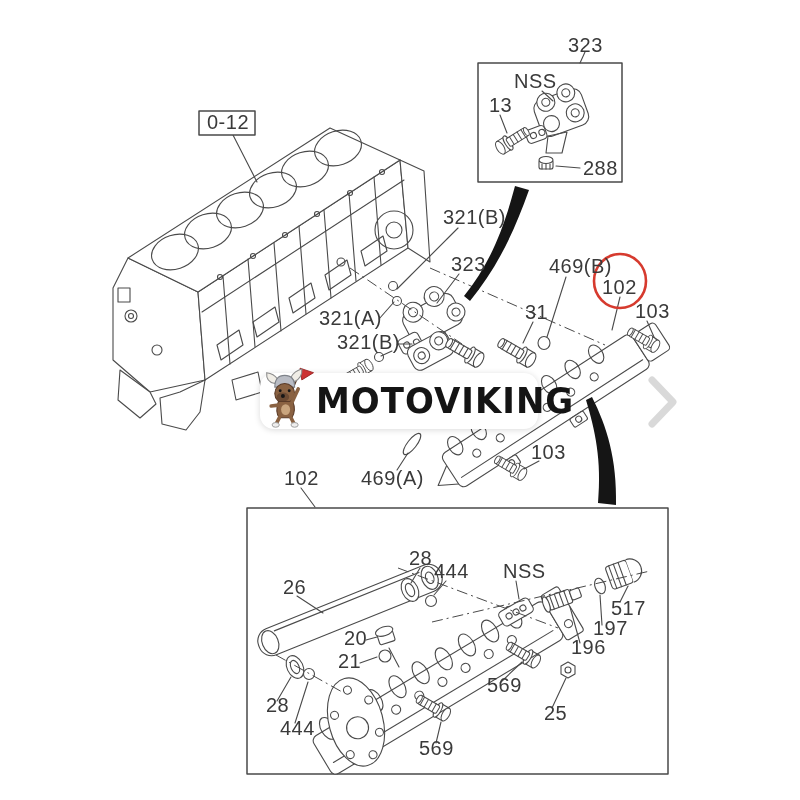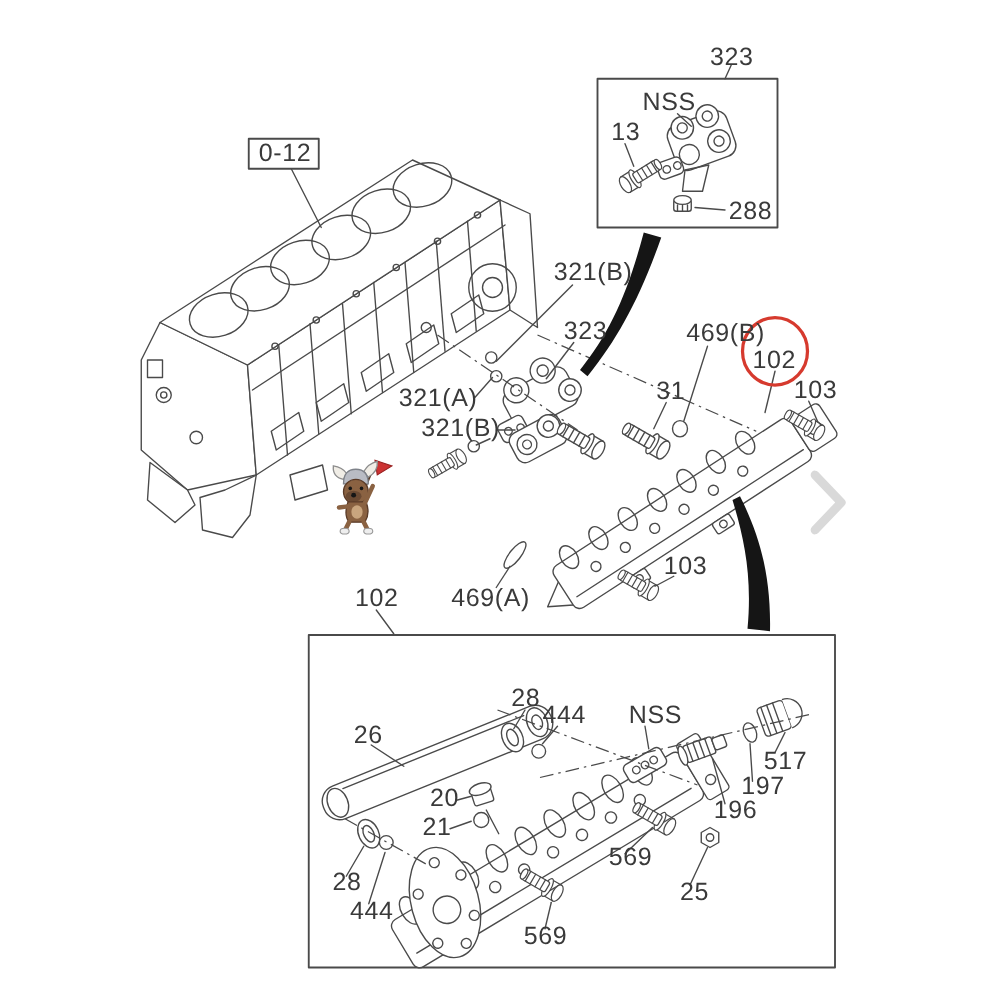"MOTOVIKING" div.watermark { html: none -> <div> <span>MOTOVIKING</span> </div> }
